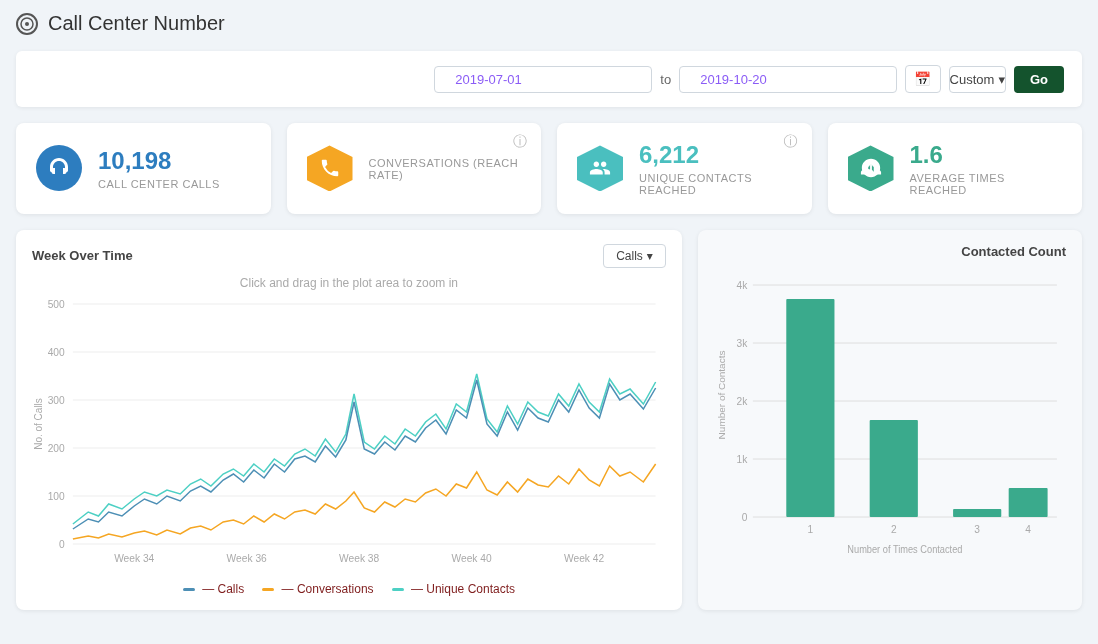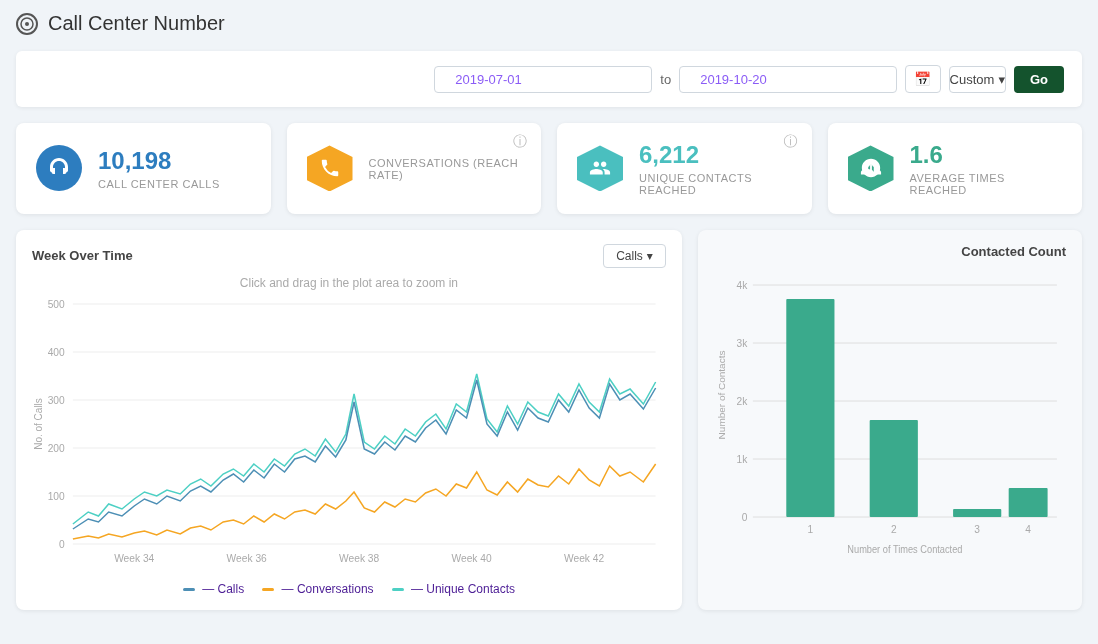"— Calls" .chart-legend { color: #4c1d95 -> #7f1d1d }
